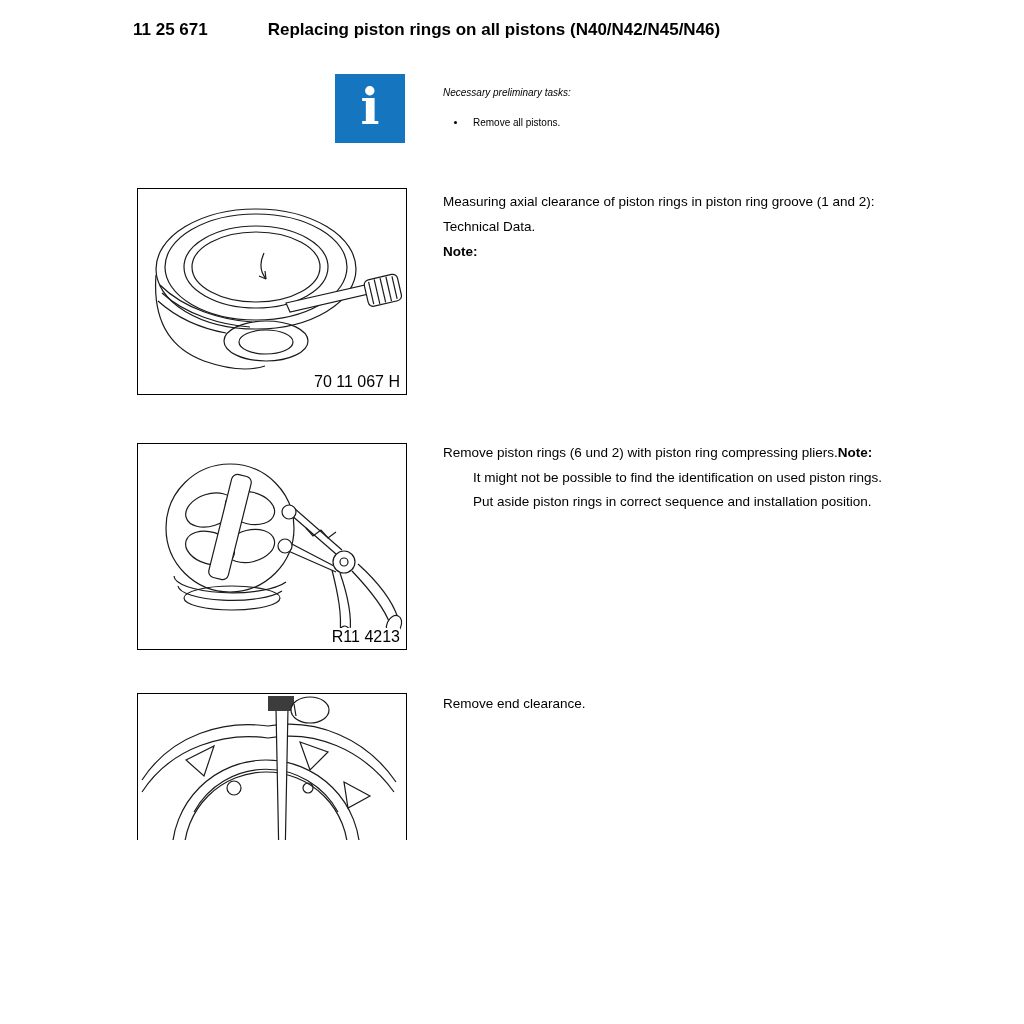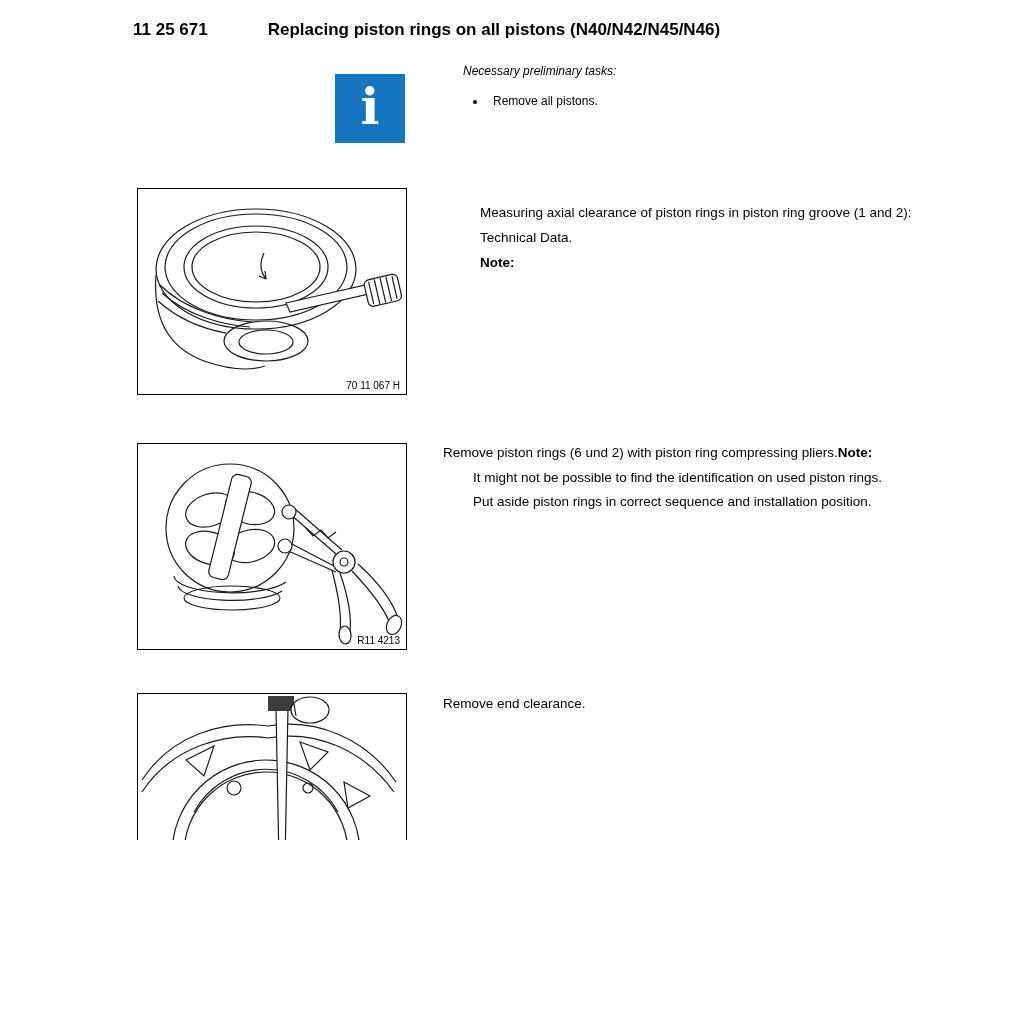"Necessary preliminary tasks:" .info-text { font-size: 12px -> 10px; margin-left: 20px -> none; top: 62px -> 84px }
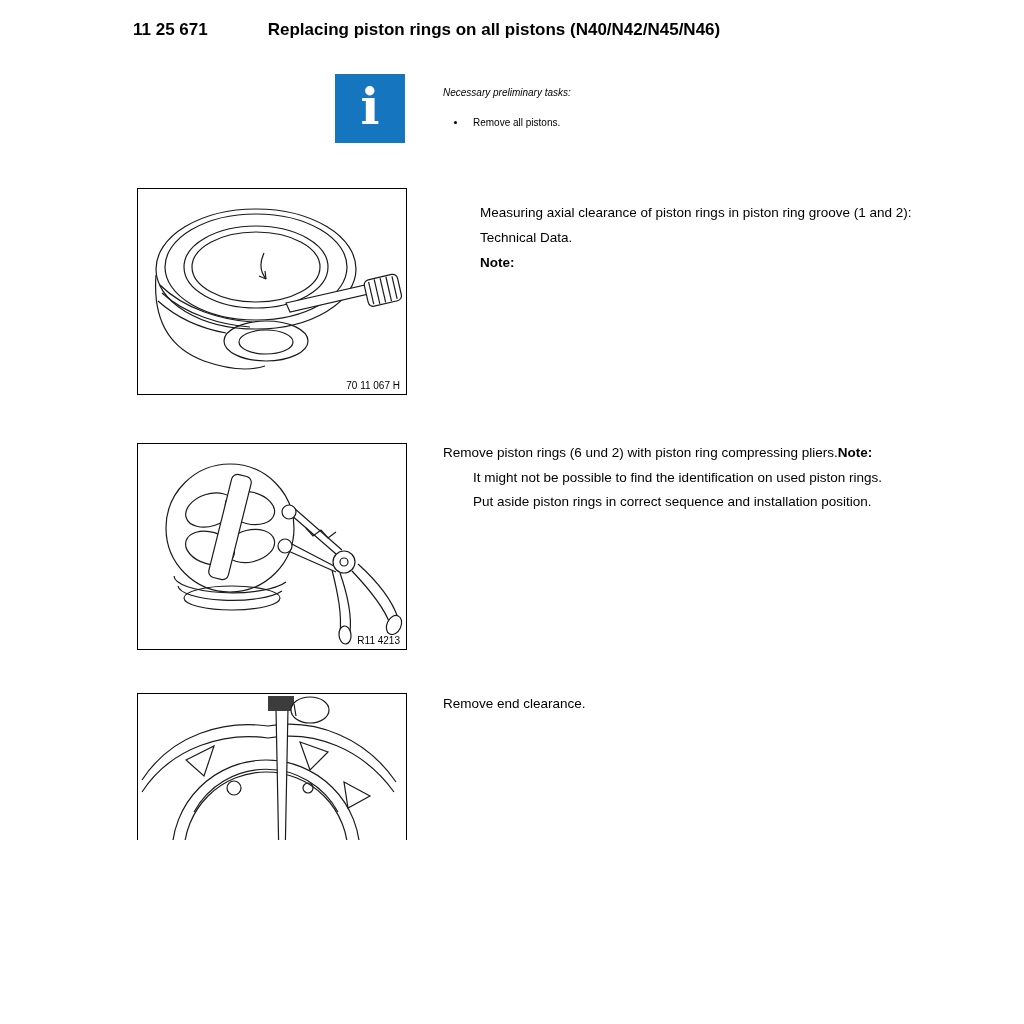"Measuring axial clearance of piston" #text1 { margin-left: 37px -> none; top: 204px -> 193px }
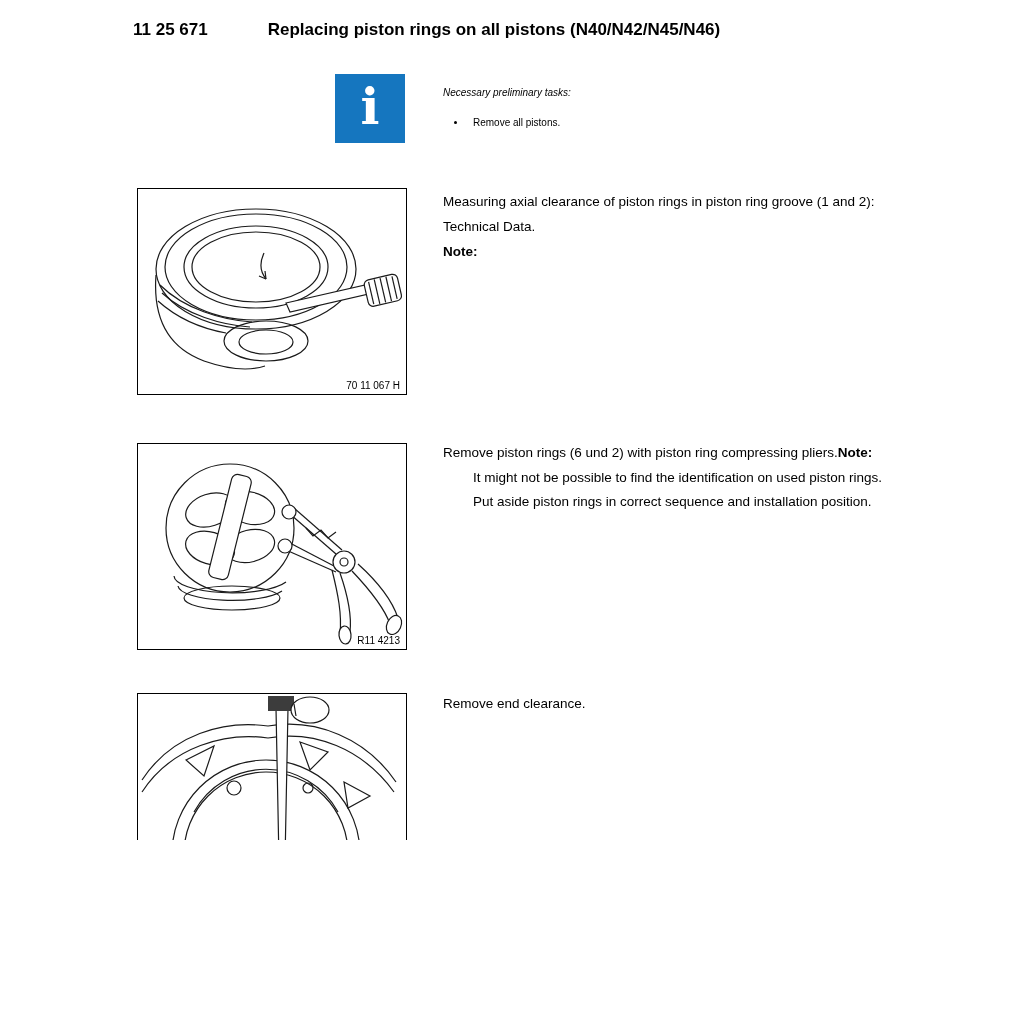"70 11 067 H" .fig-caption { font-size: 10px -> 16px }
